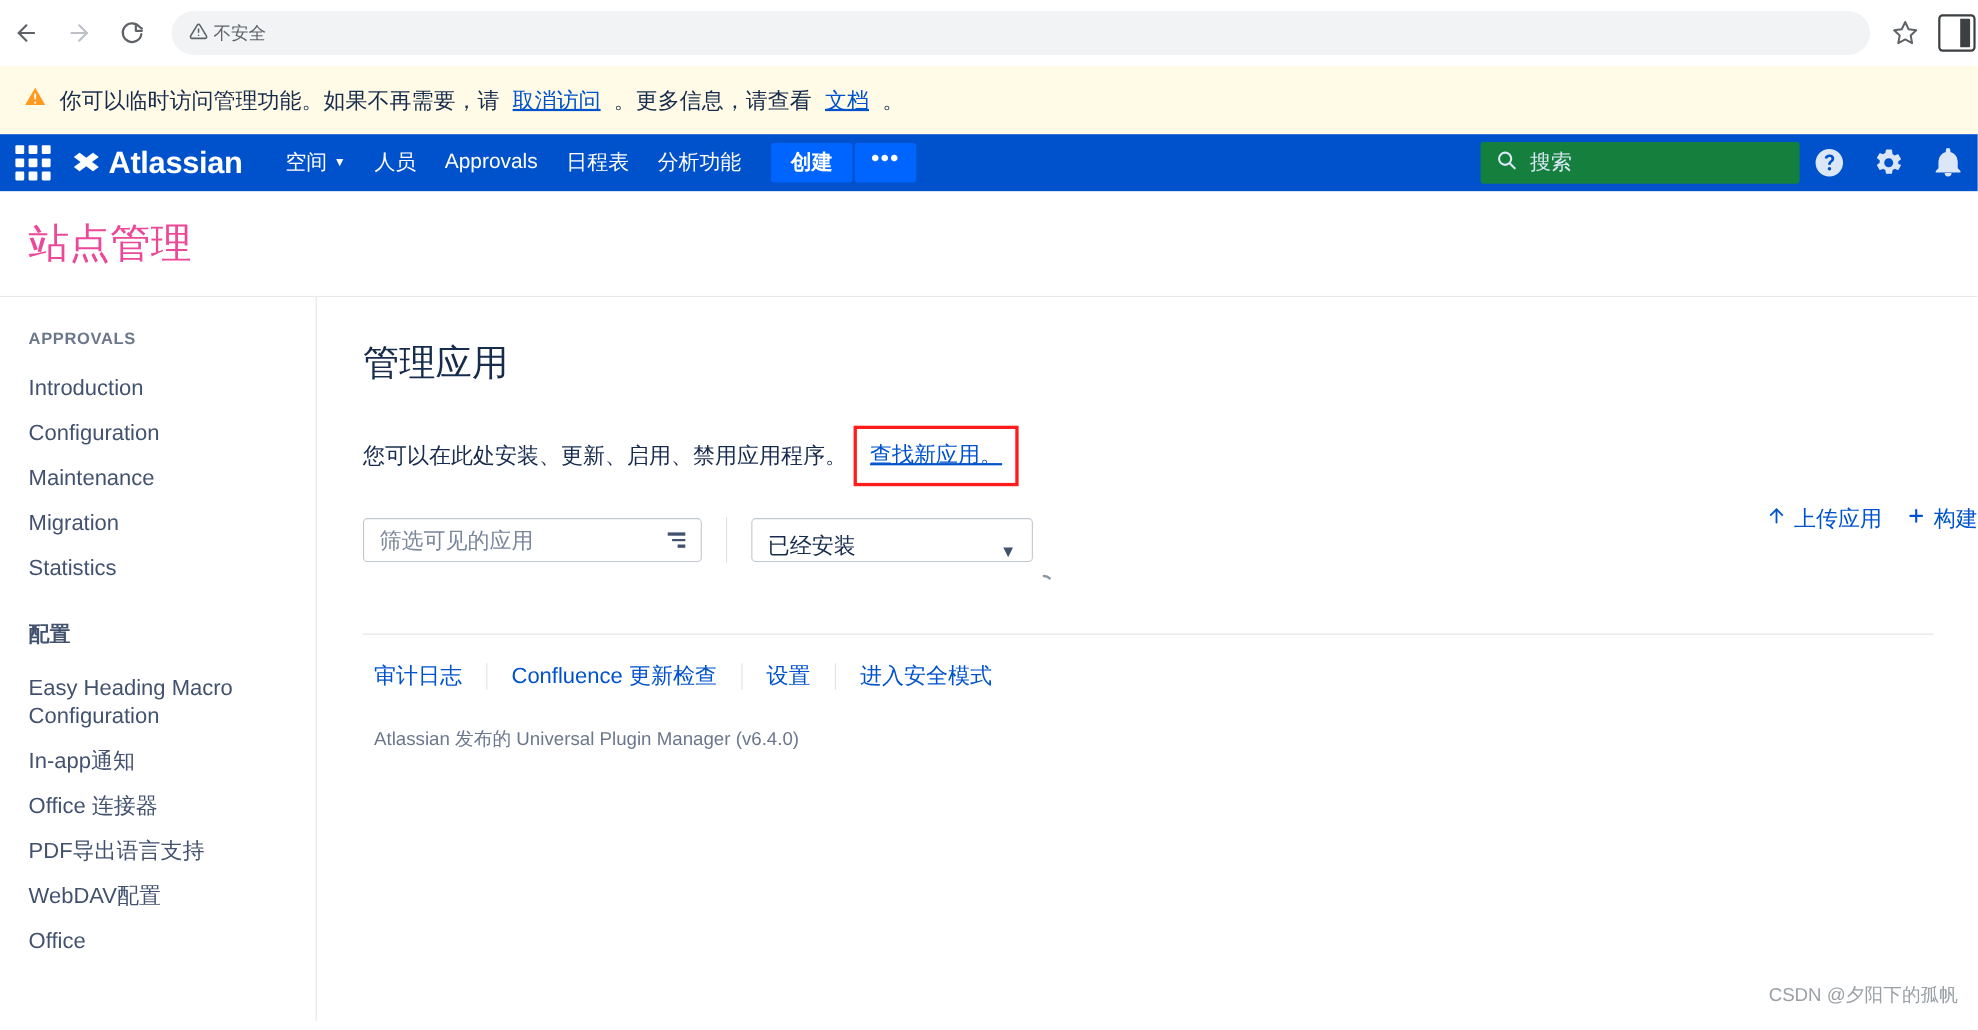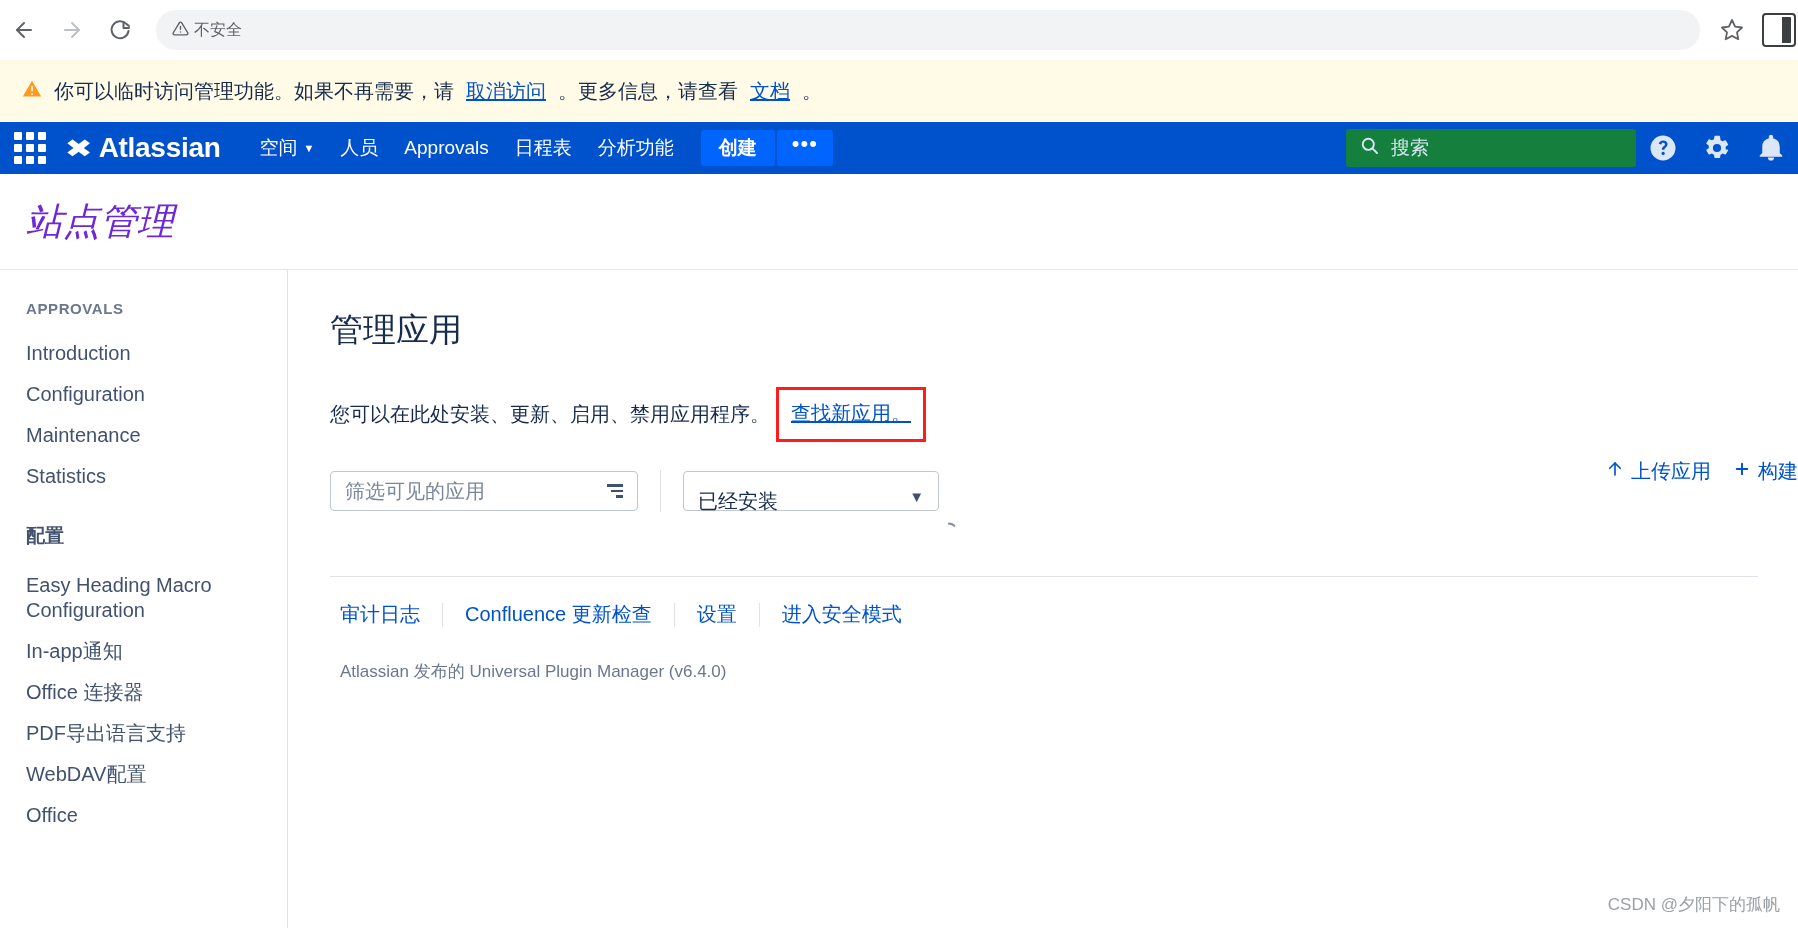"站点管理" .page-header h1 { color: #6d28d9 -> #ec4899; font-style: italic -> none }
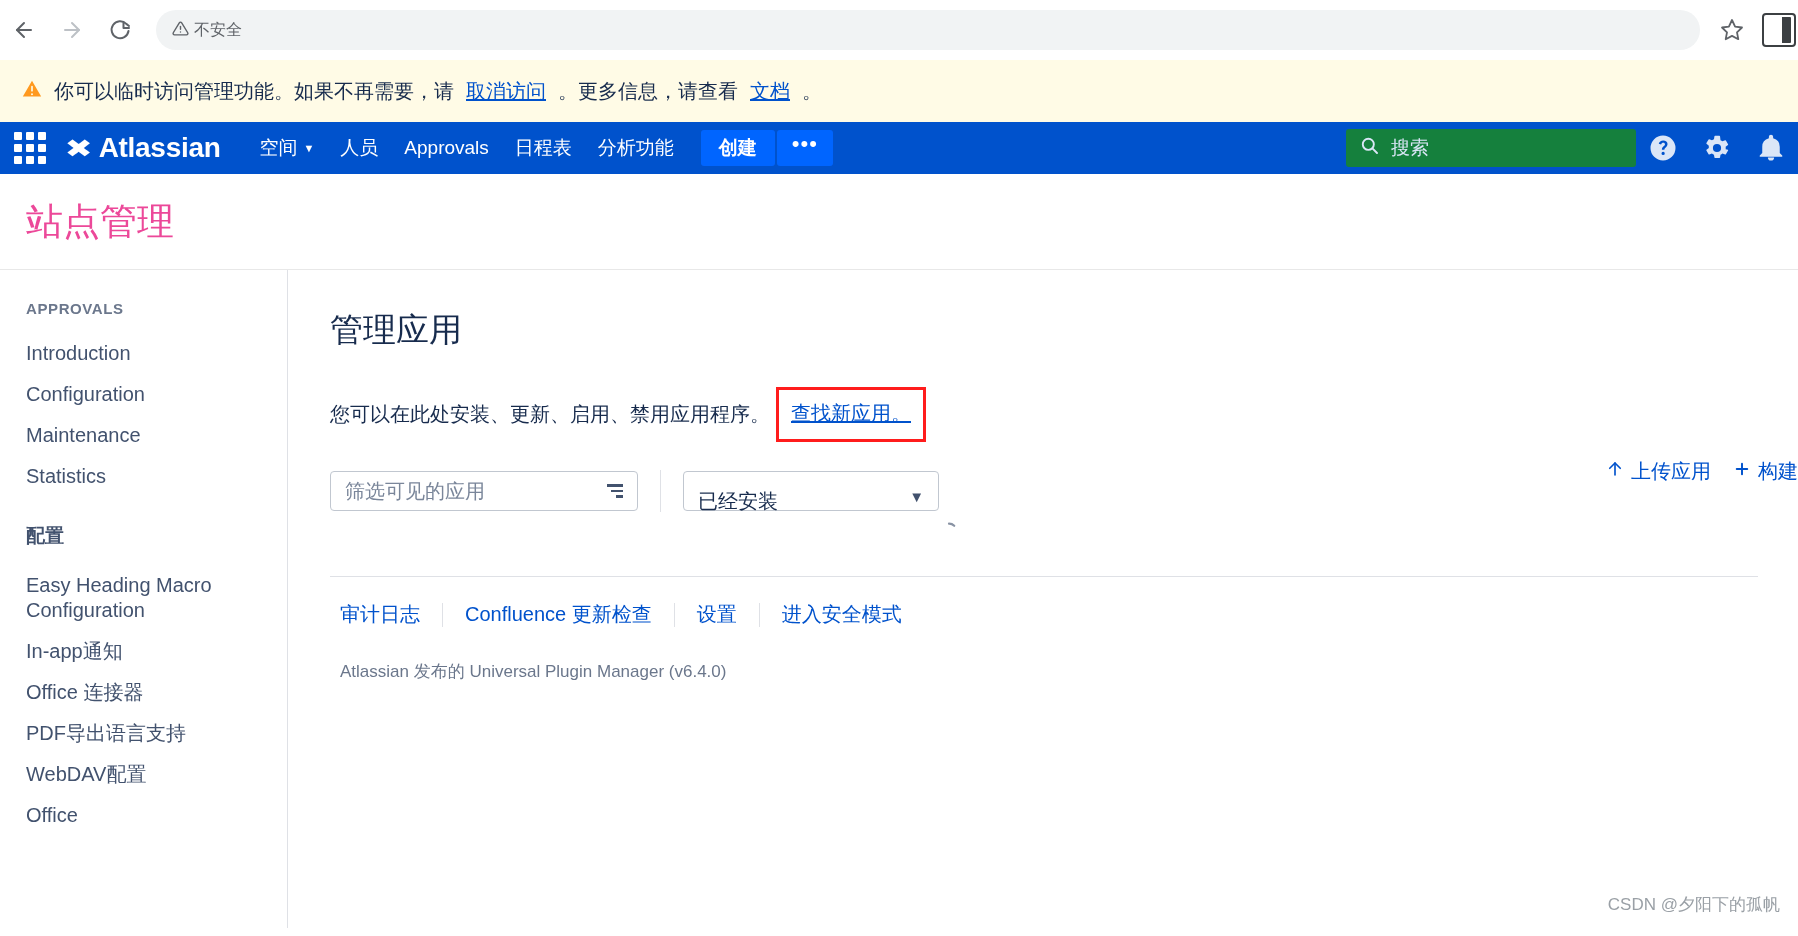"Migration" div.side-item { html: none -> <div>Migration</div> }
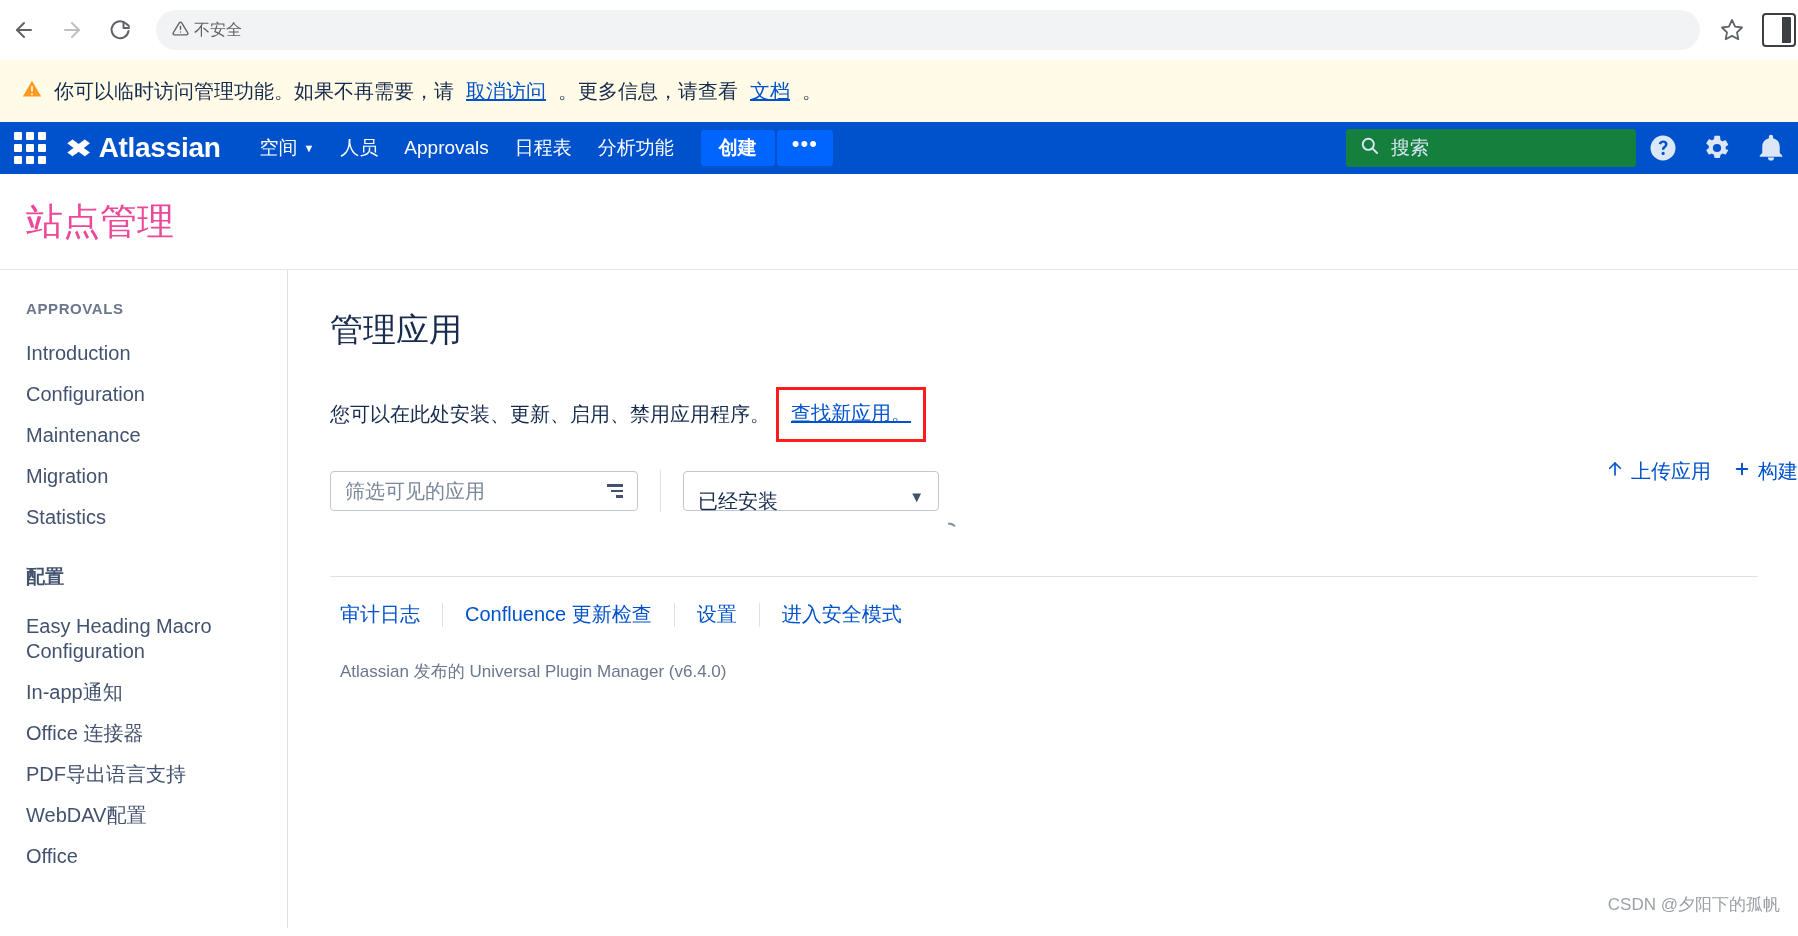"已经安装" .select-box { align-items: flex-start -> flex-end; padding: 16px 14px -> 0 14px }
